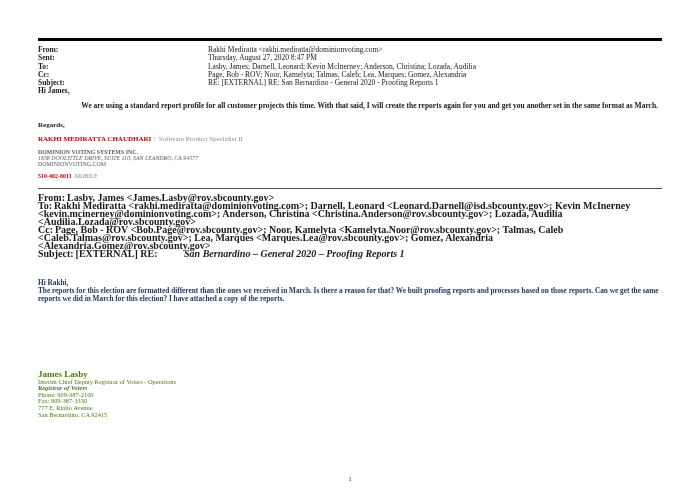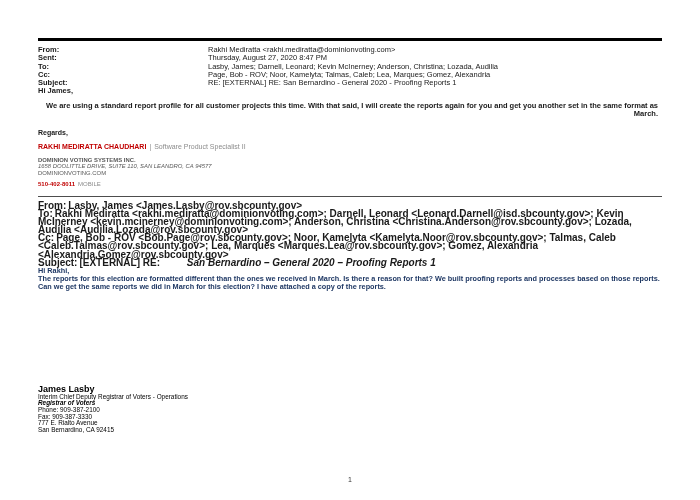"From:" .page { font-family: Liberation Sans, sans-serif -> Liberation Serif, serif }
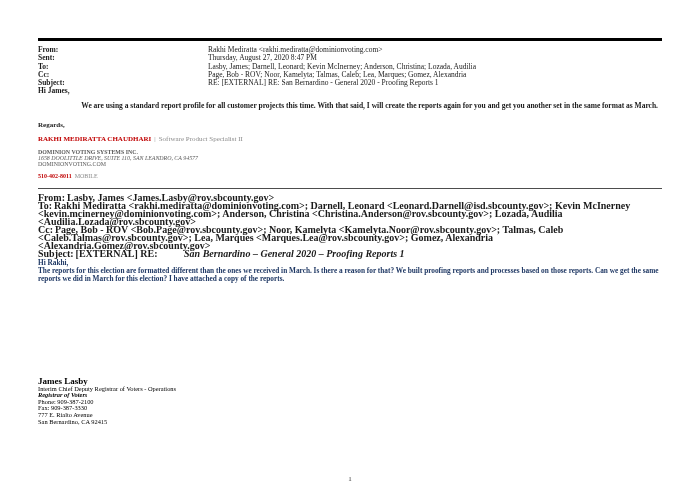"Hi Rakhi," .q-body { margin-top: 0 -> 20px }
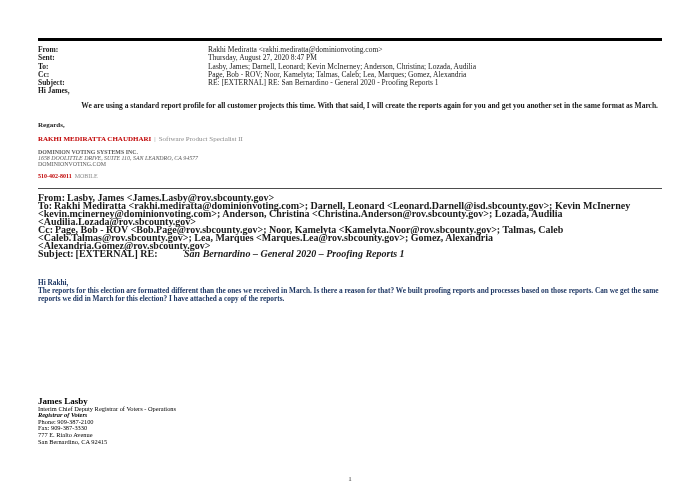"James Lasby" .foot-sig { color: #000000 -> #4d7c0f; margin-top: 93px -> 66px }
